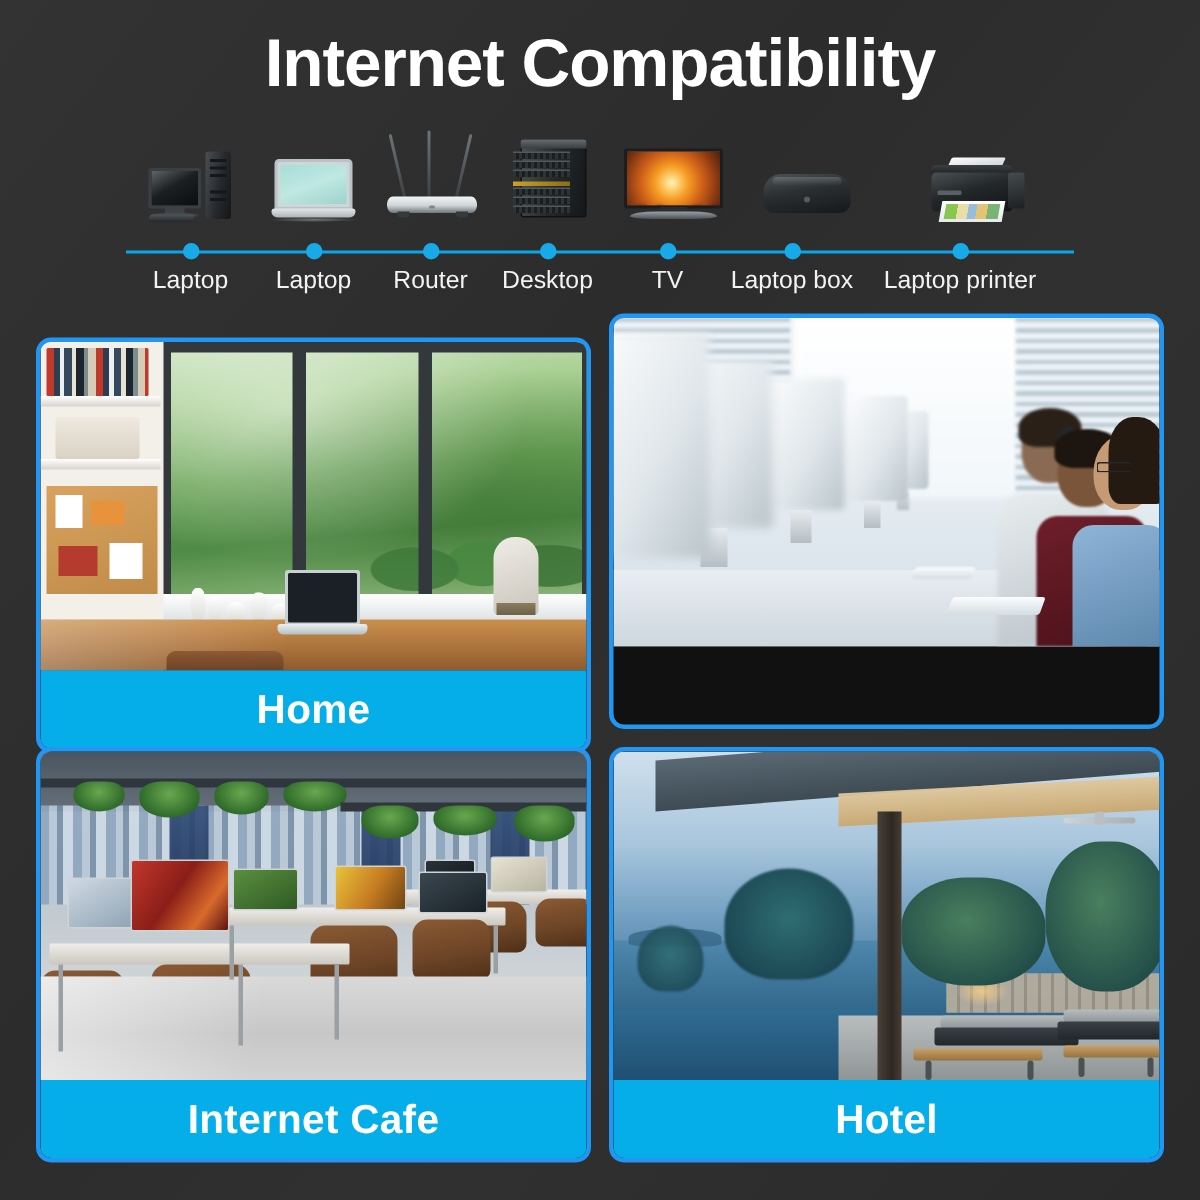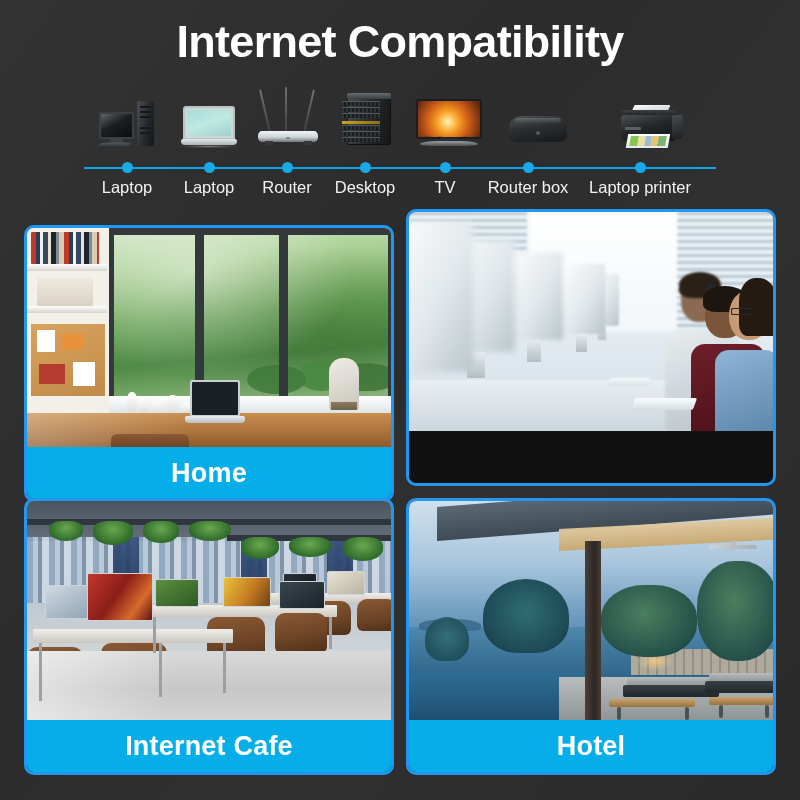"Router box" div.lab { text: Router -> Laptop }
